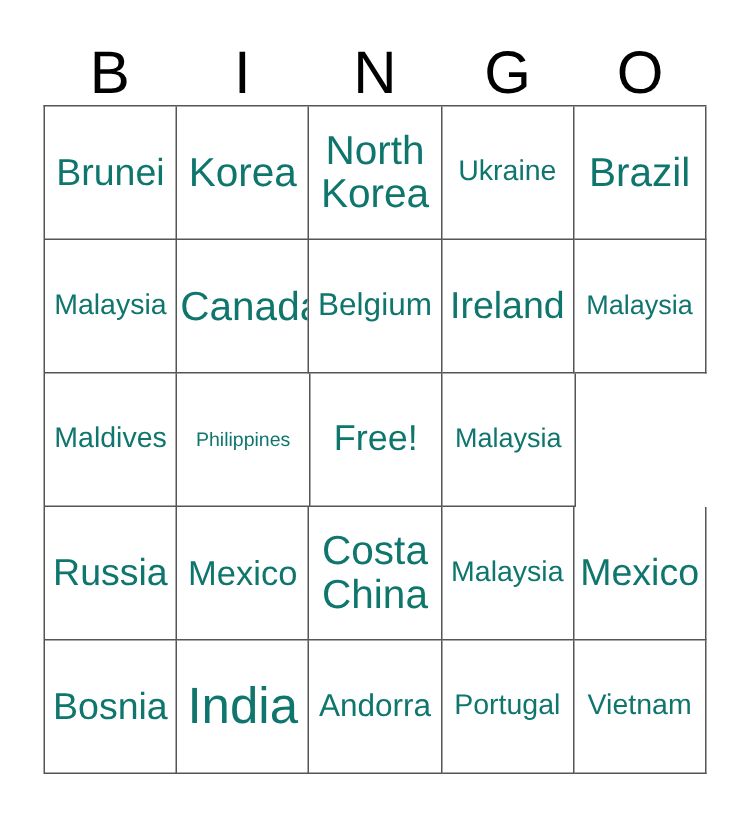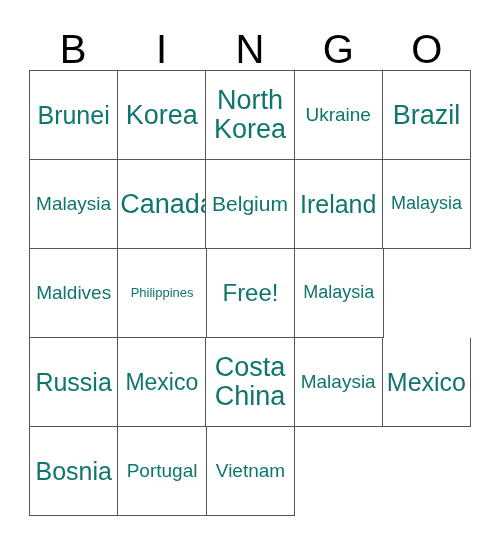"India" div.cell { html: none -> <div> <span>India</span> </div> }
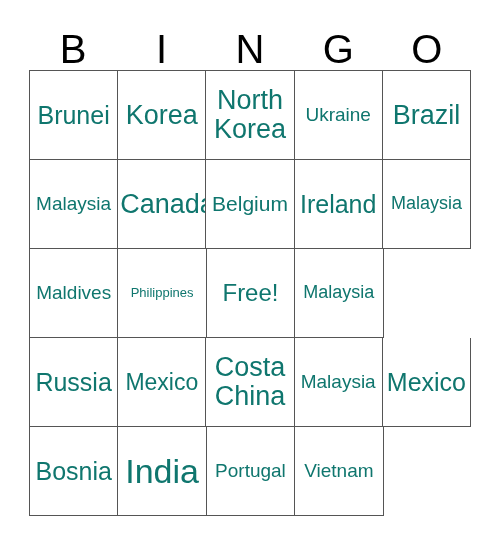"Andorra" div.cell { html: none -> <div> <span>Andorra</span> </div> }
